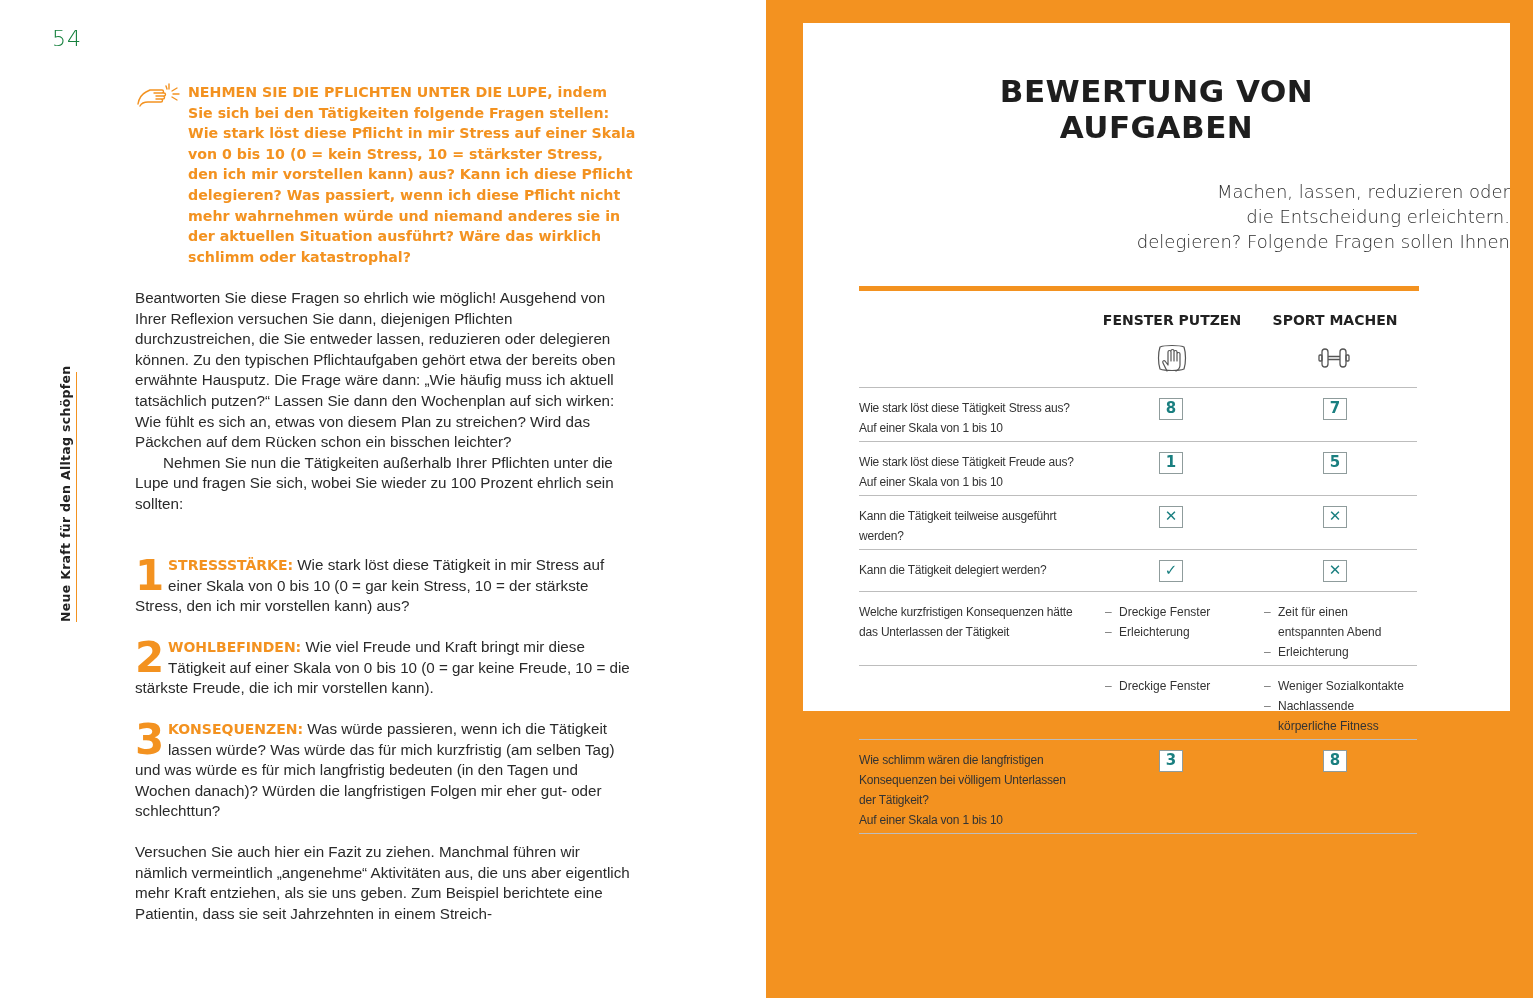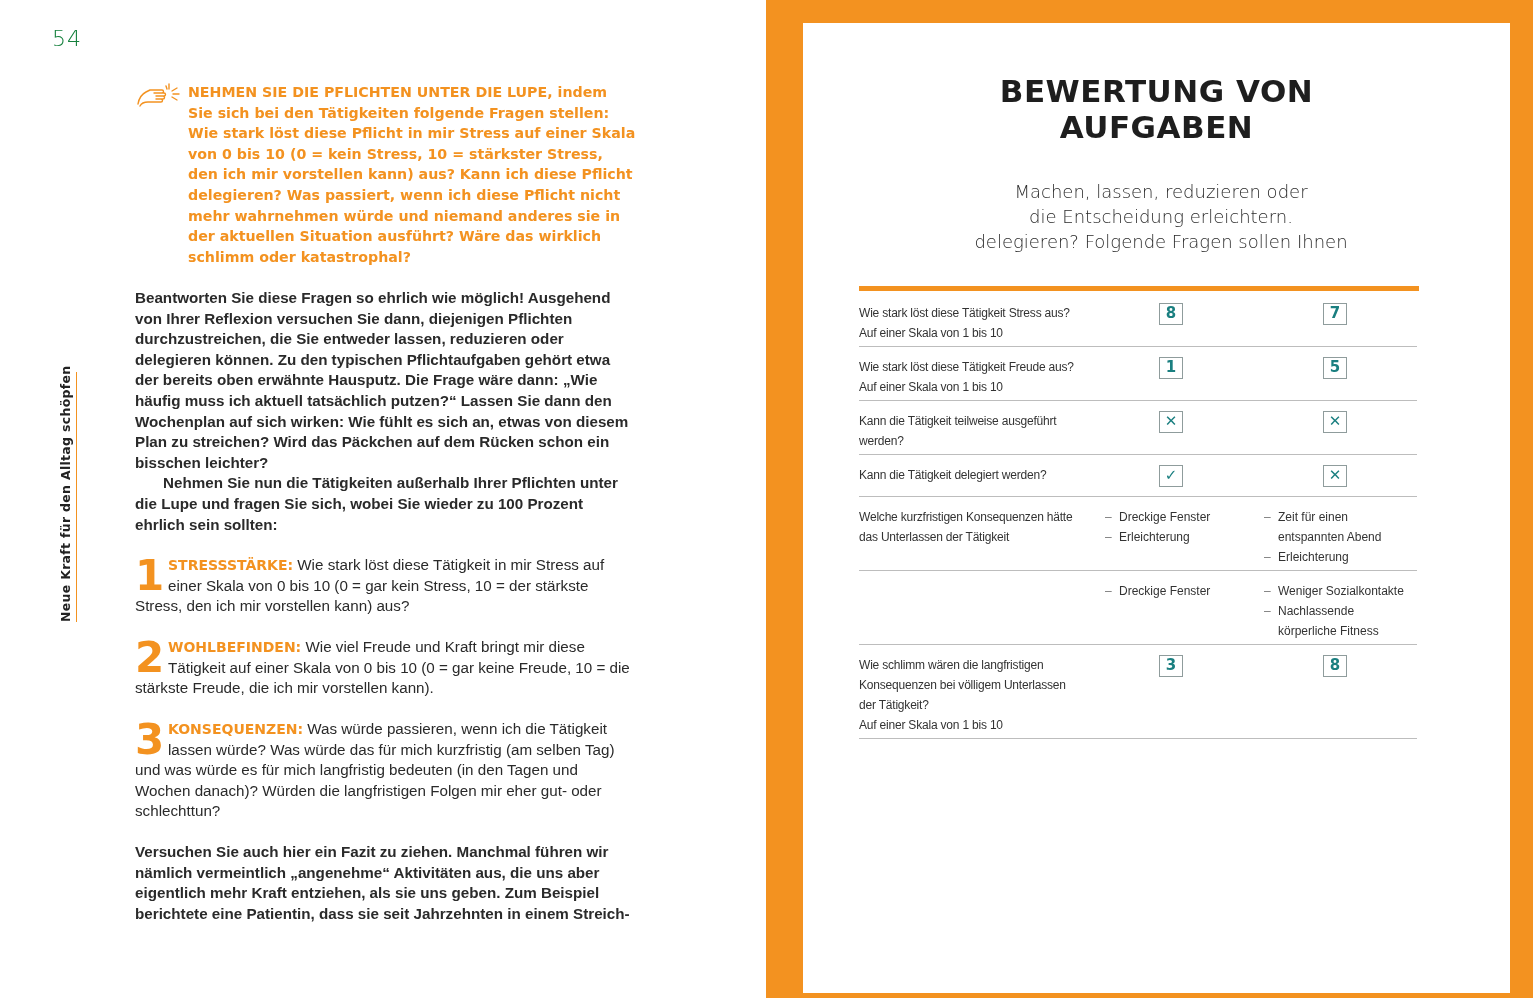"BEWERTUNG VON" .frame { height: 970px -> 688px }
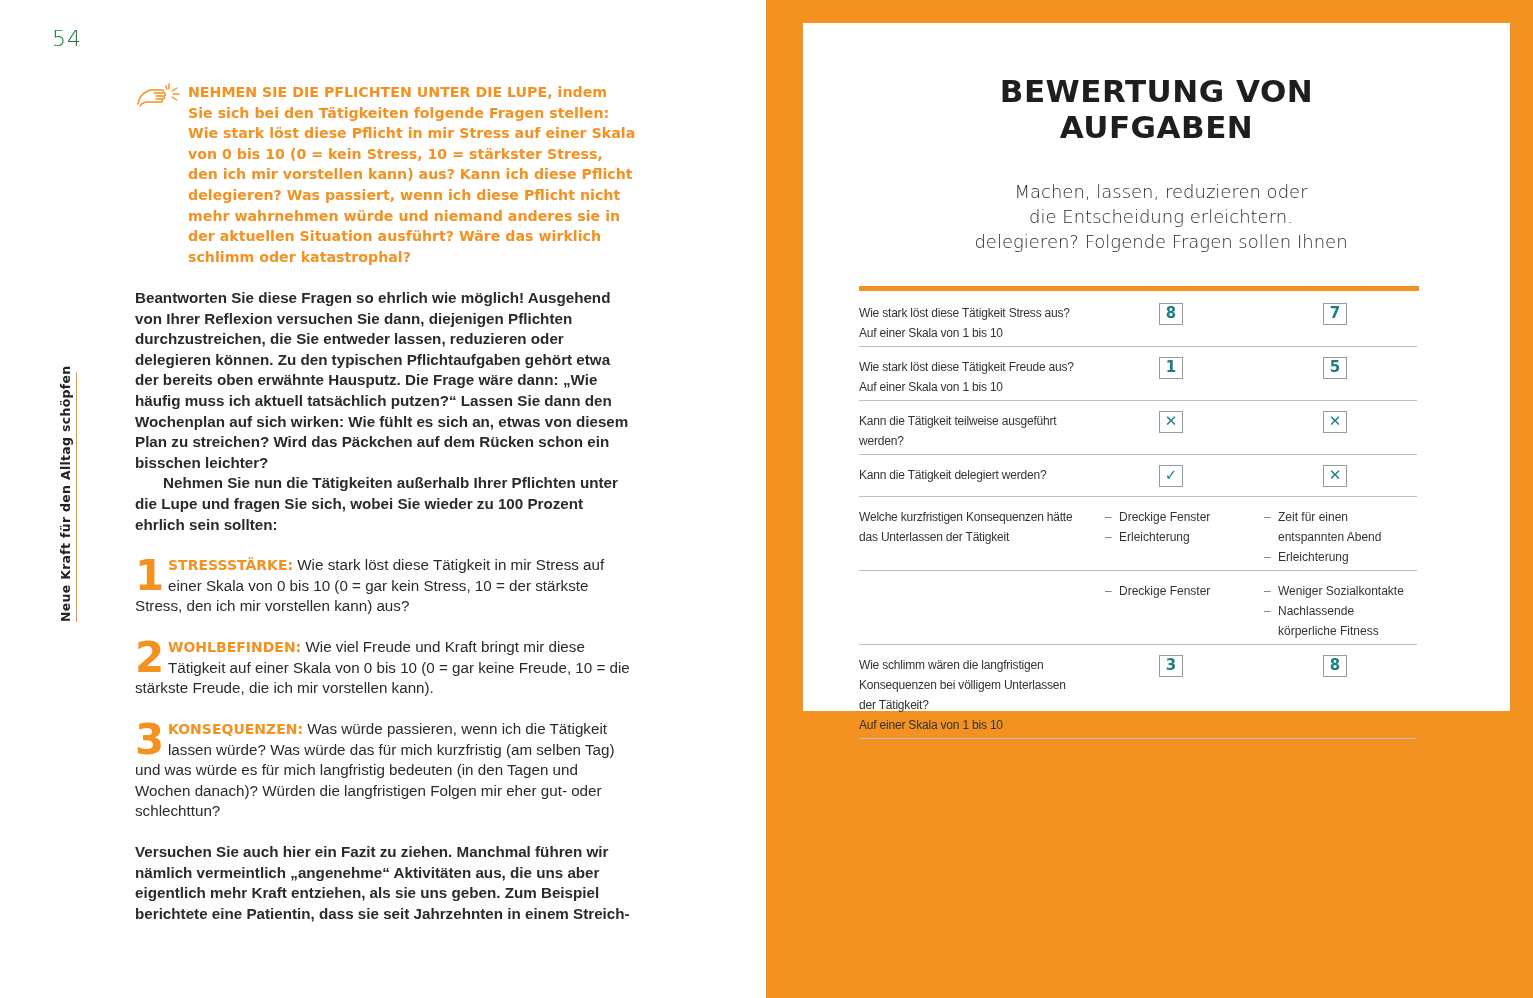"Machen, lassen, reduzieren oder" .box-subtitle { text-align: center -> right }
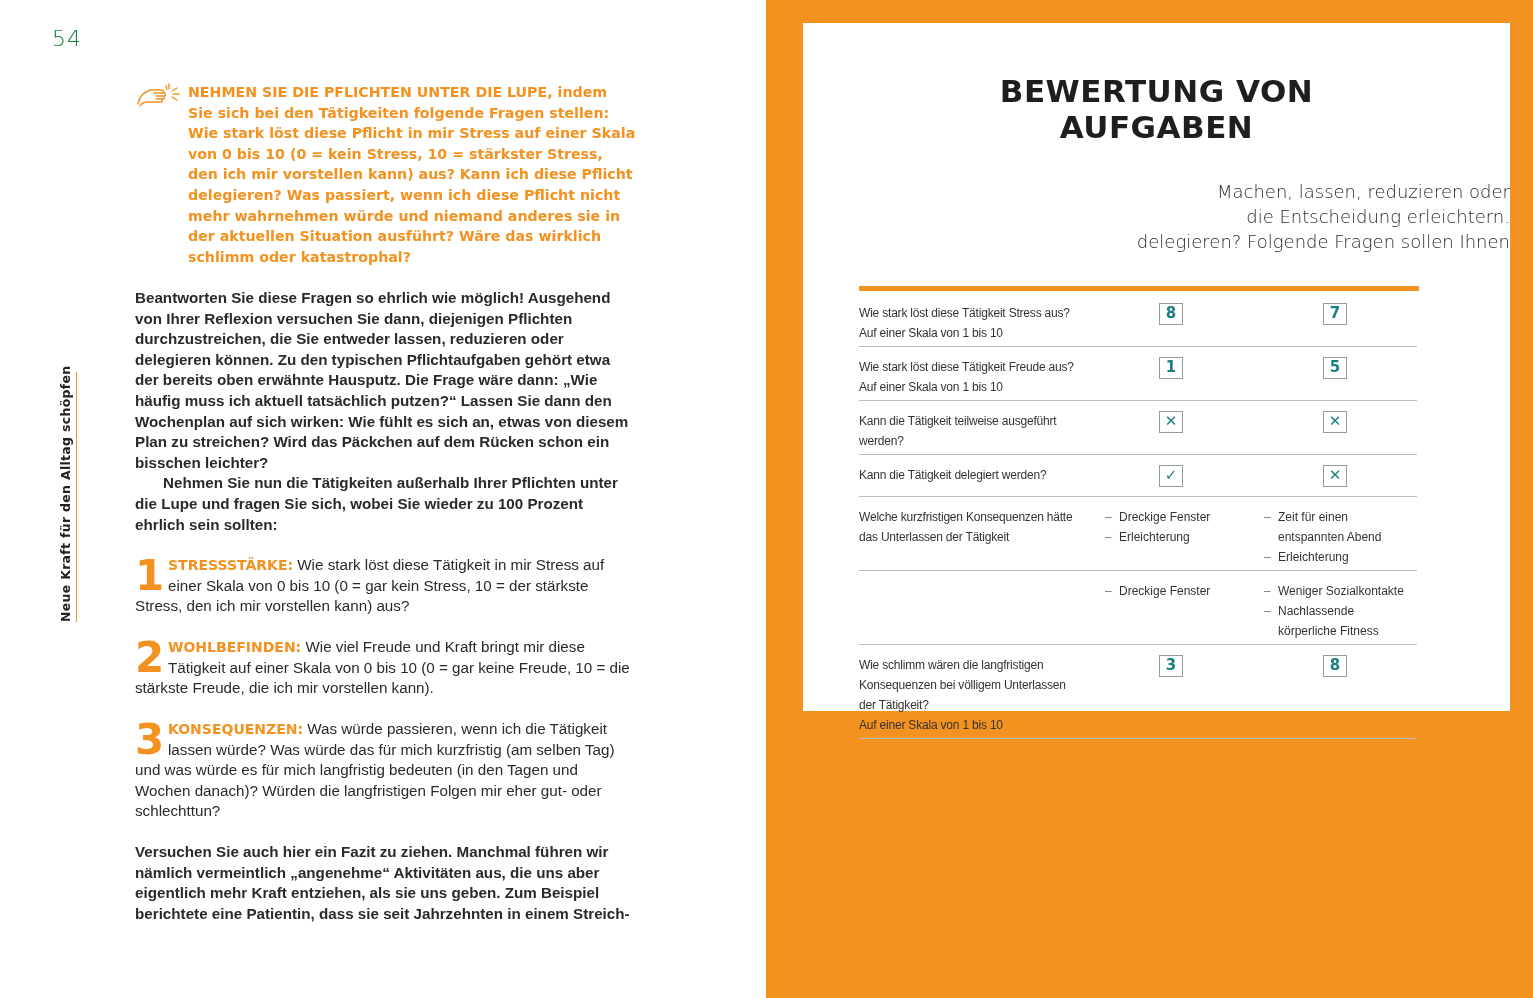"Beantworten Sie diese Fragen so" .body-text { font-weight: bold -> none }
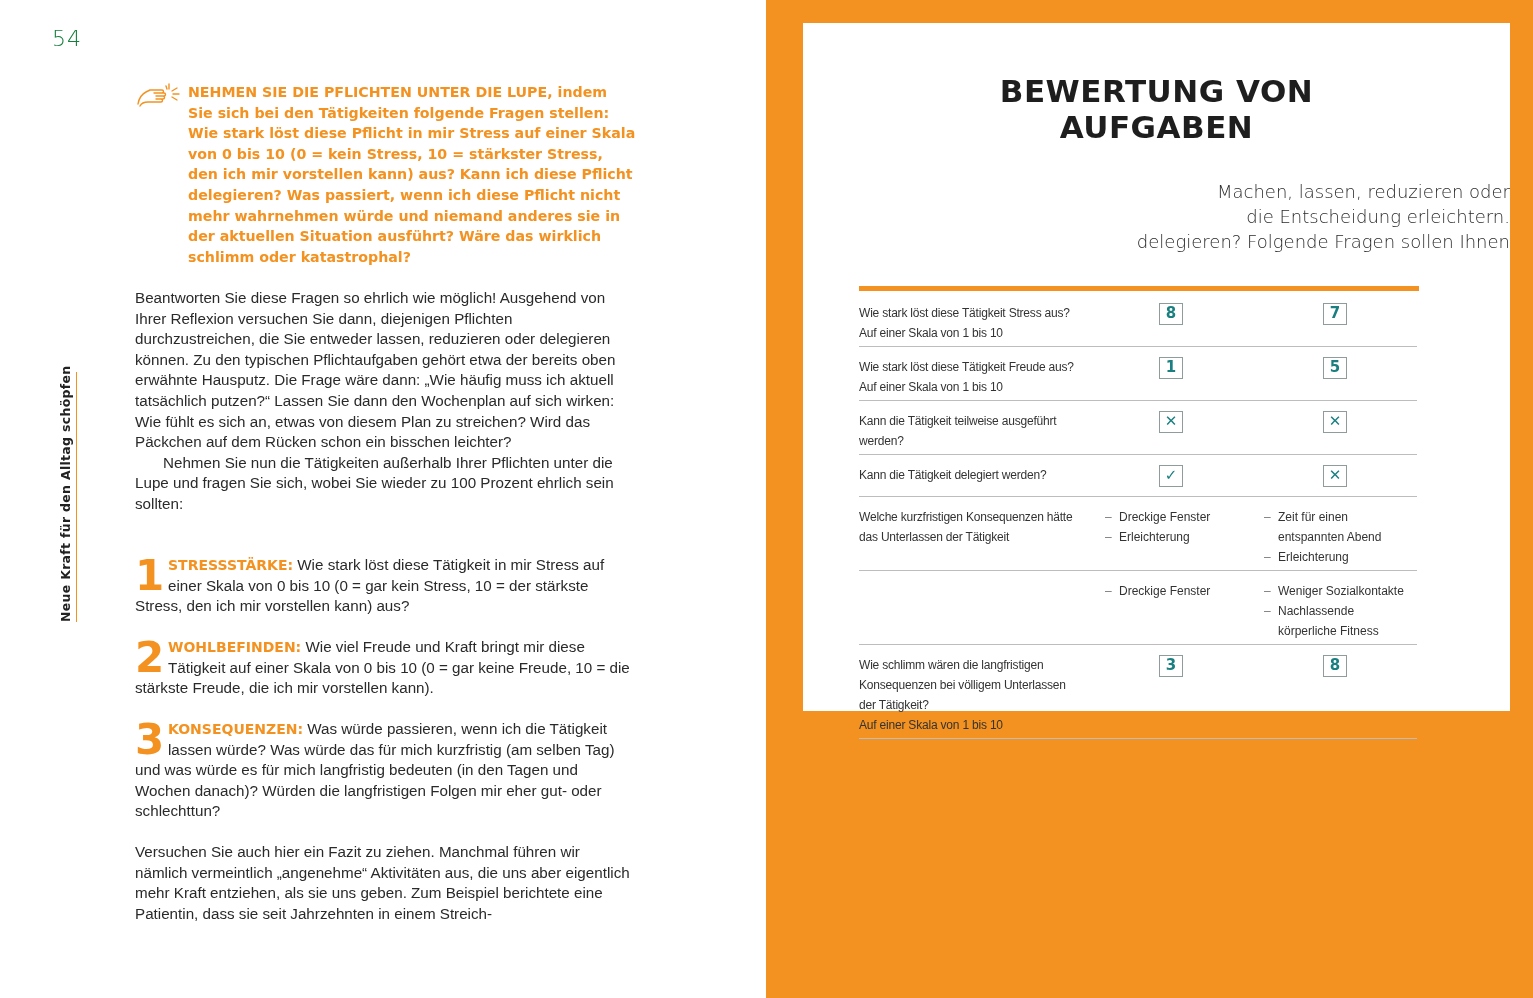"FENSTER PUTZEN" div.thead { html: none -> <div> <div>FENSTER PUTZEN</div> <div>SPORT MACHEN</div> <svg> <path></path> <path></path> </svg> <svg> <rect></rect> <rect></rect> <rect></rect> <rect></rect> <path></path> </svg> </div> }
